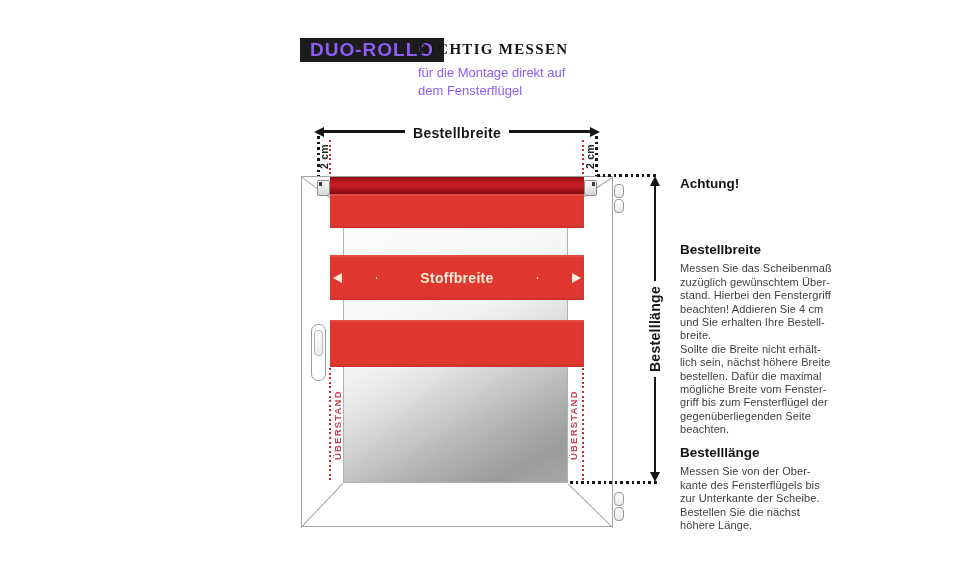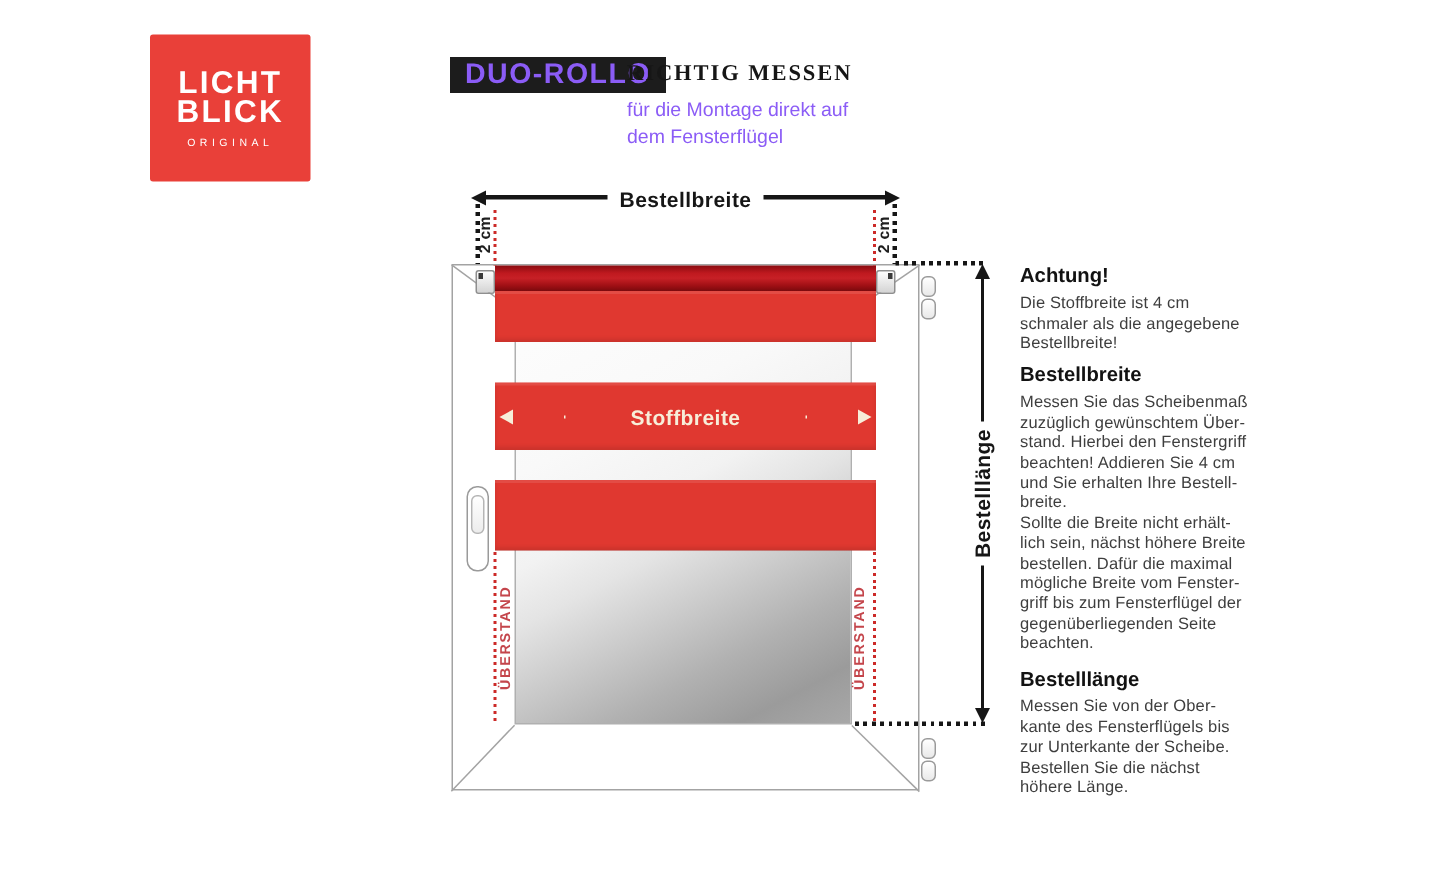"LICHT" div.abs { html: <div> <div>LICHT</div> <div>BLICK</div> <div>ORIGINAL</div> </div> -> none }
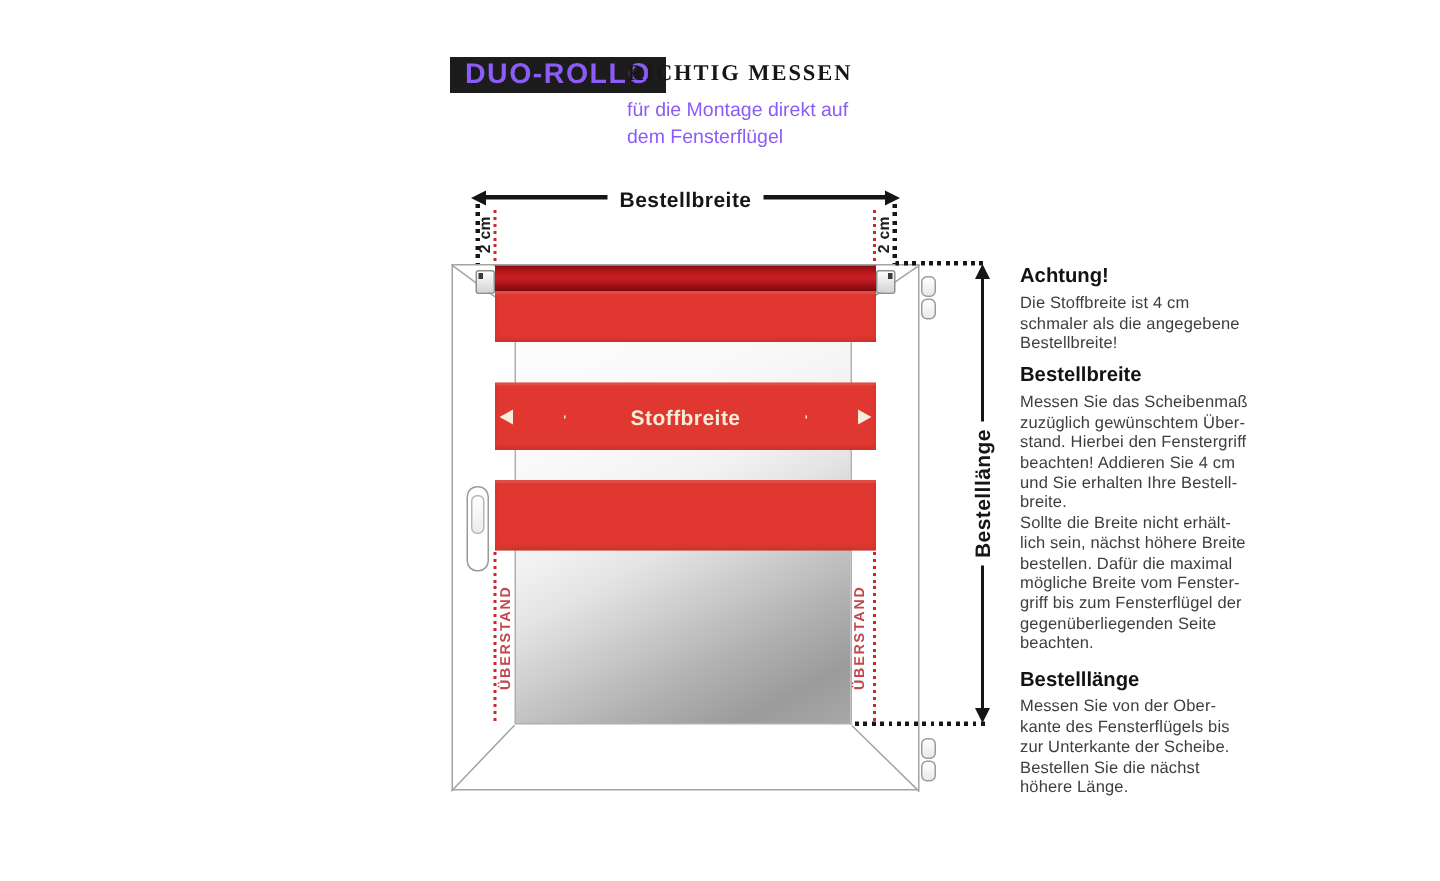"Die Stoffbreite ist 4 cm" div.info-body { html: <div>Die Stoffbreite ist 4 cm schmaler als die angegebene Bestellbreite!</div> -> none }
